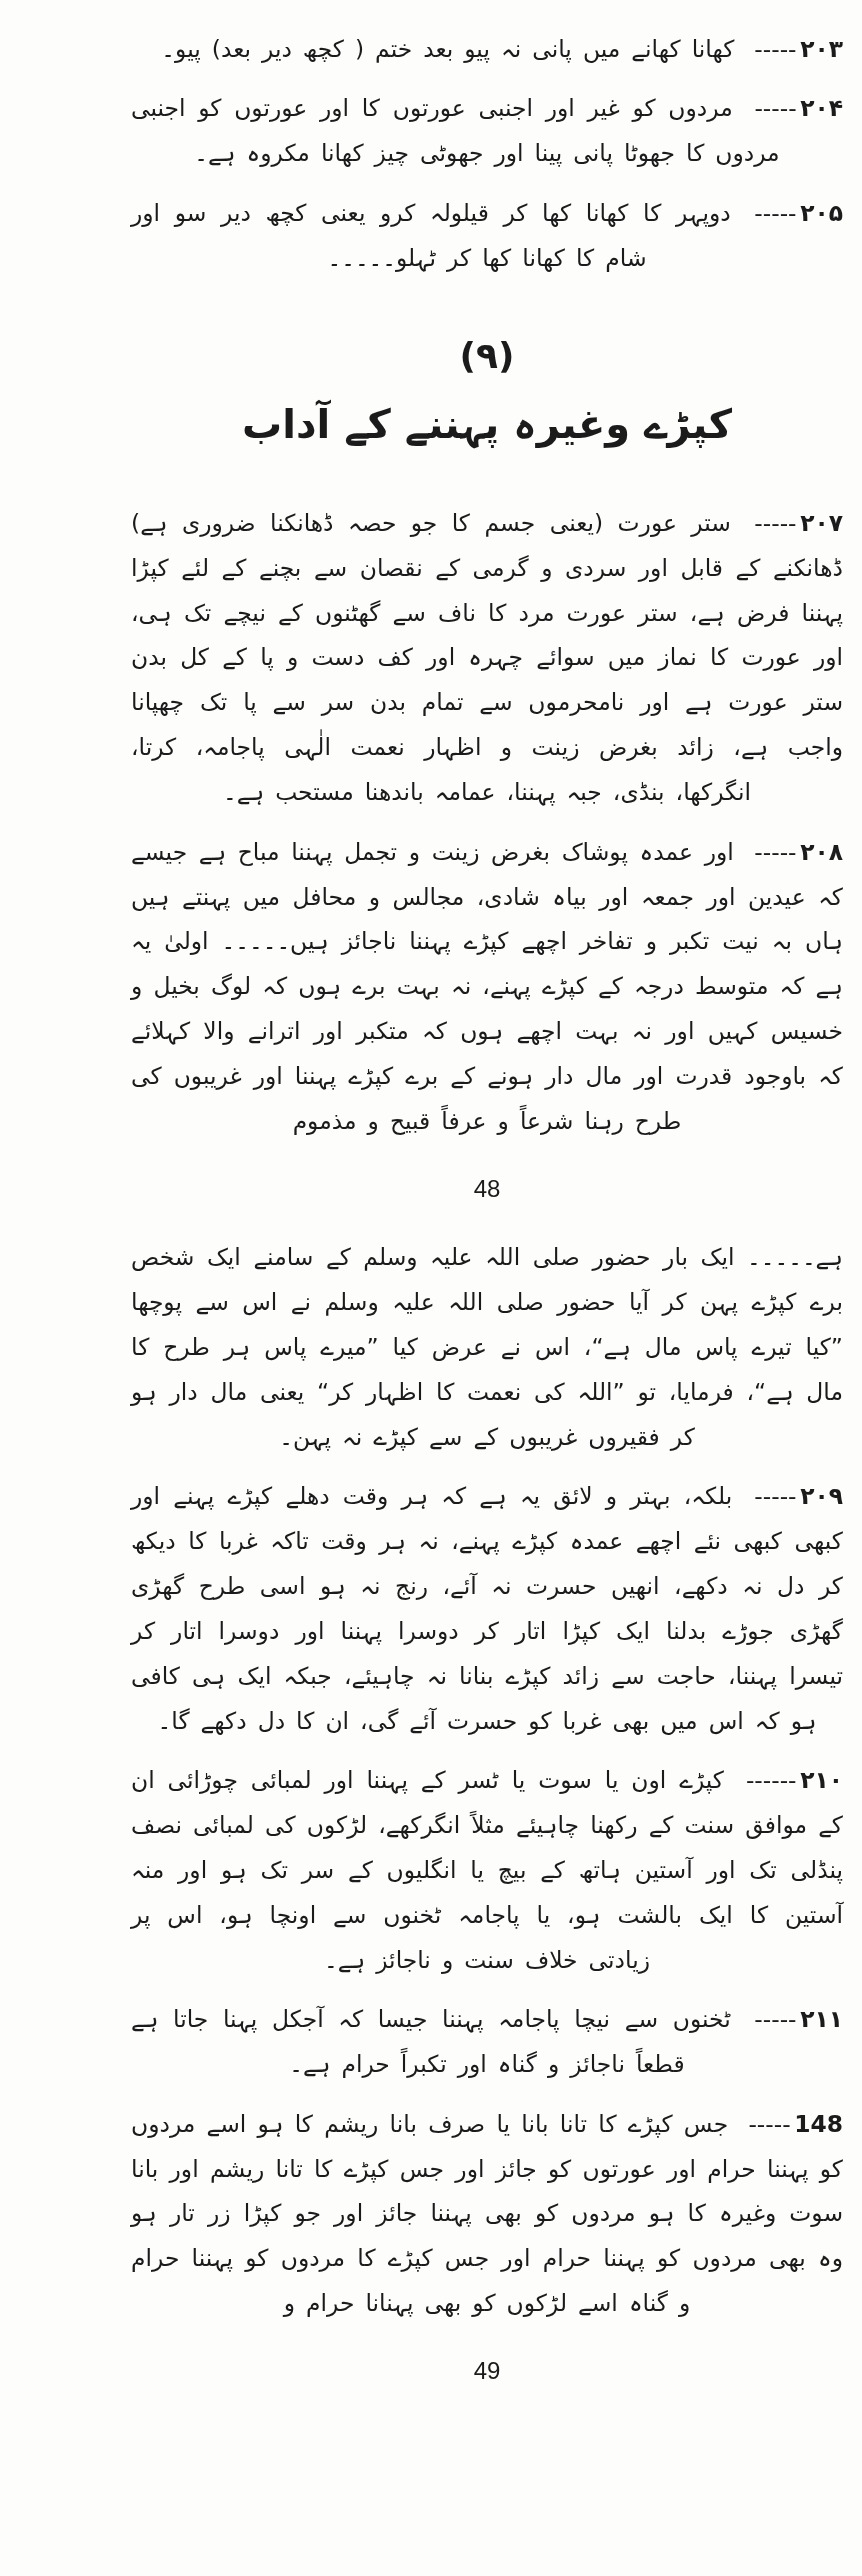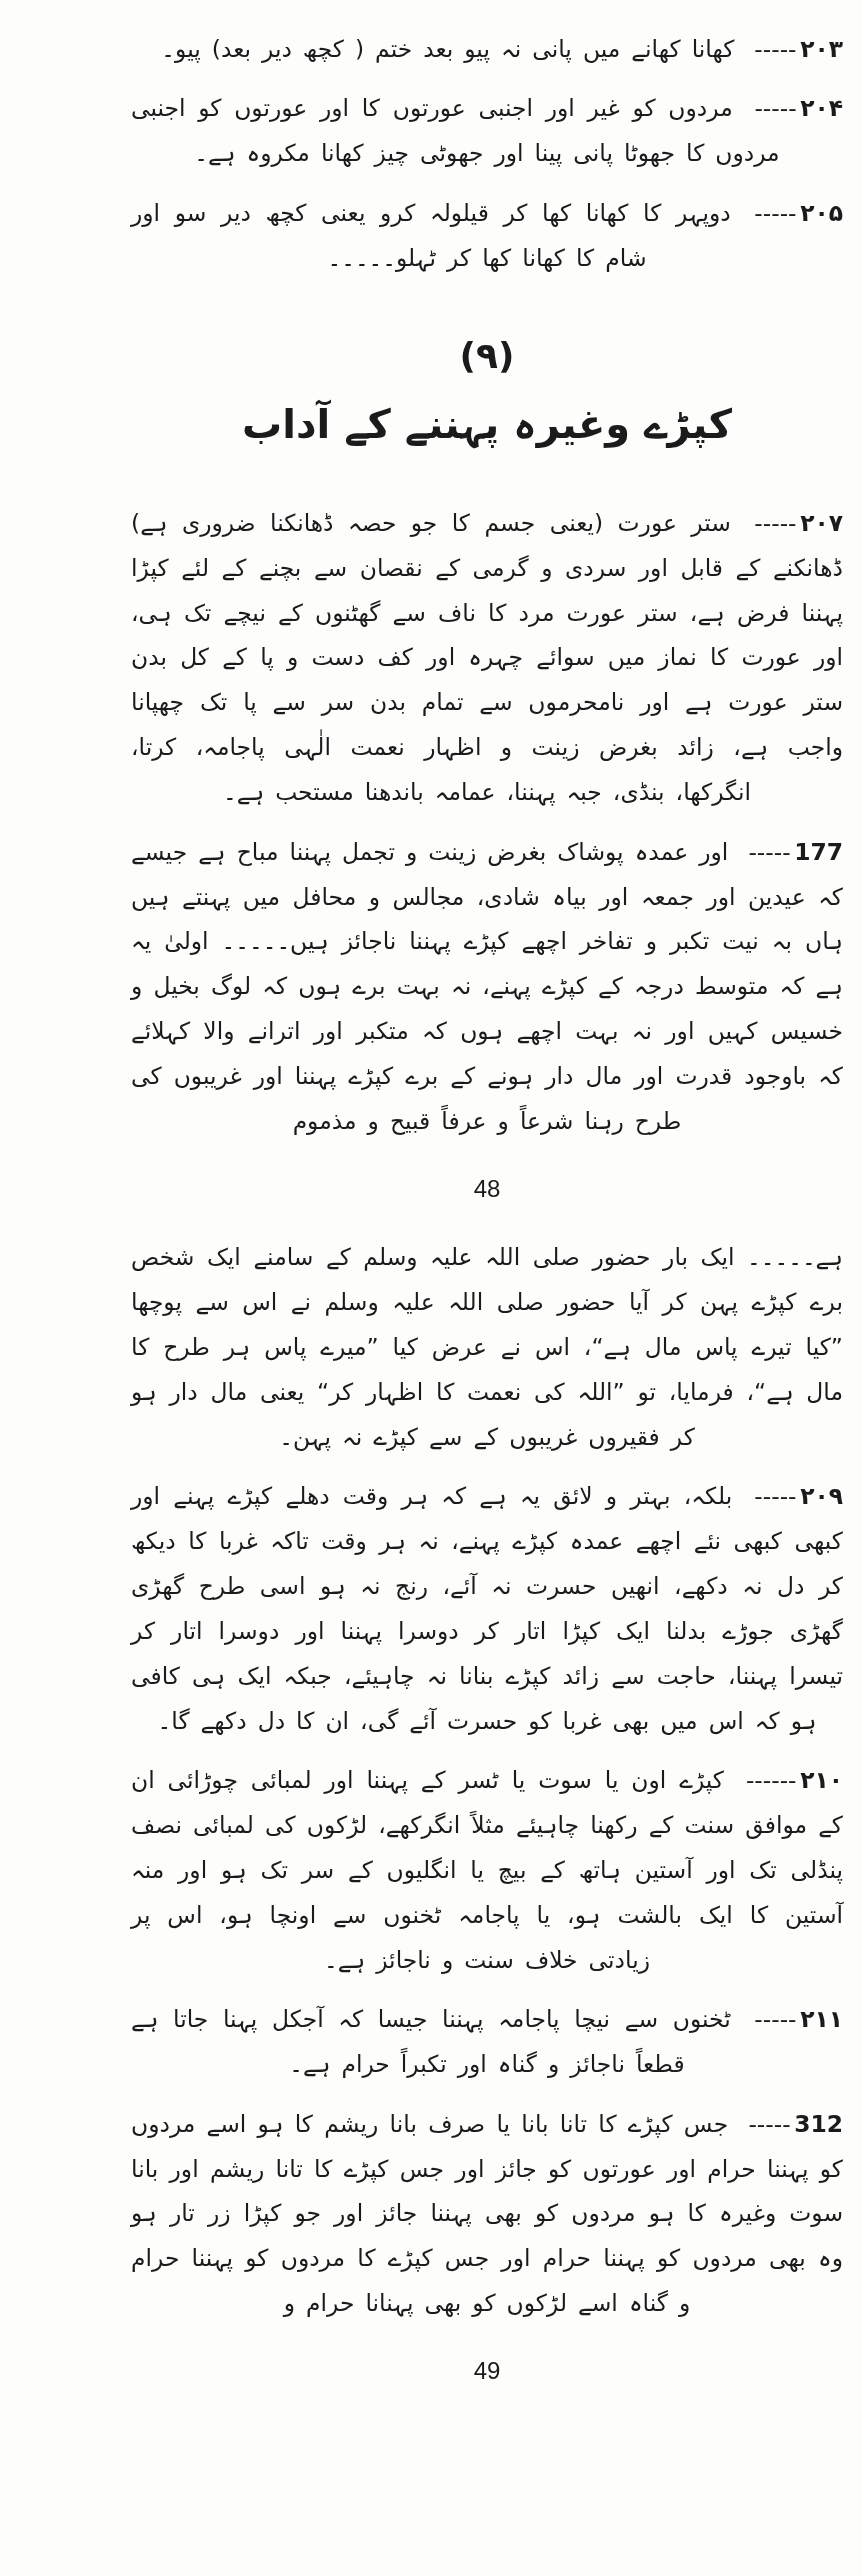"177" span.num { text: 177 -> ۲۰۸ }
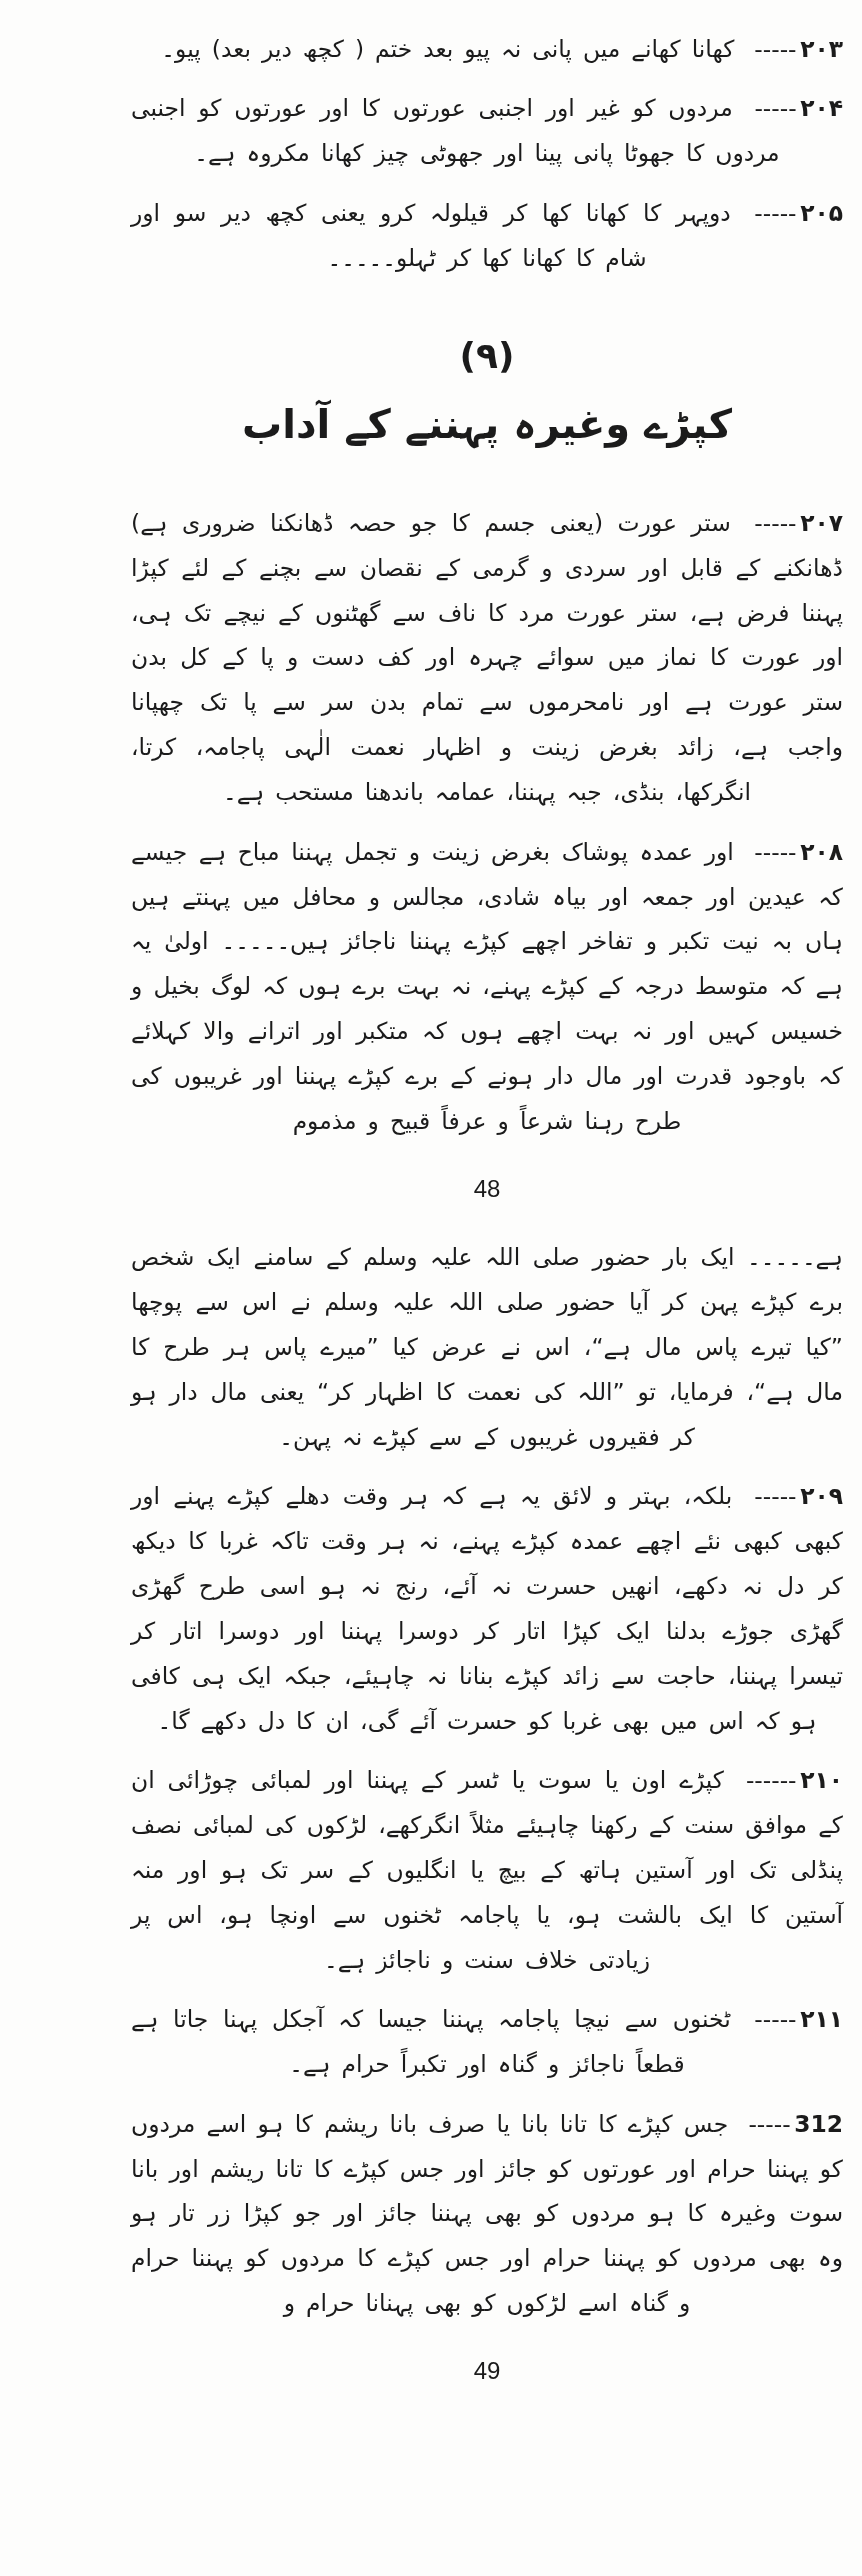"312" span.num { text: 312 -> 148 }
